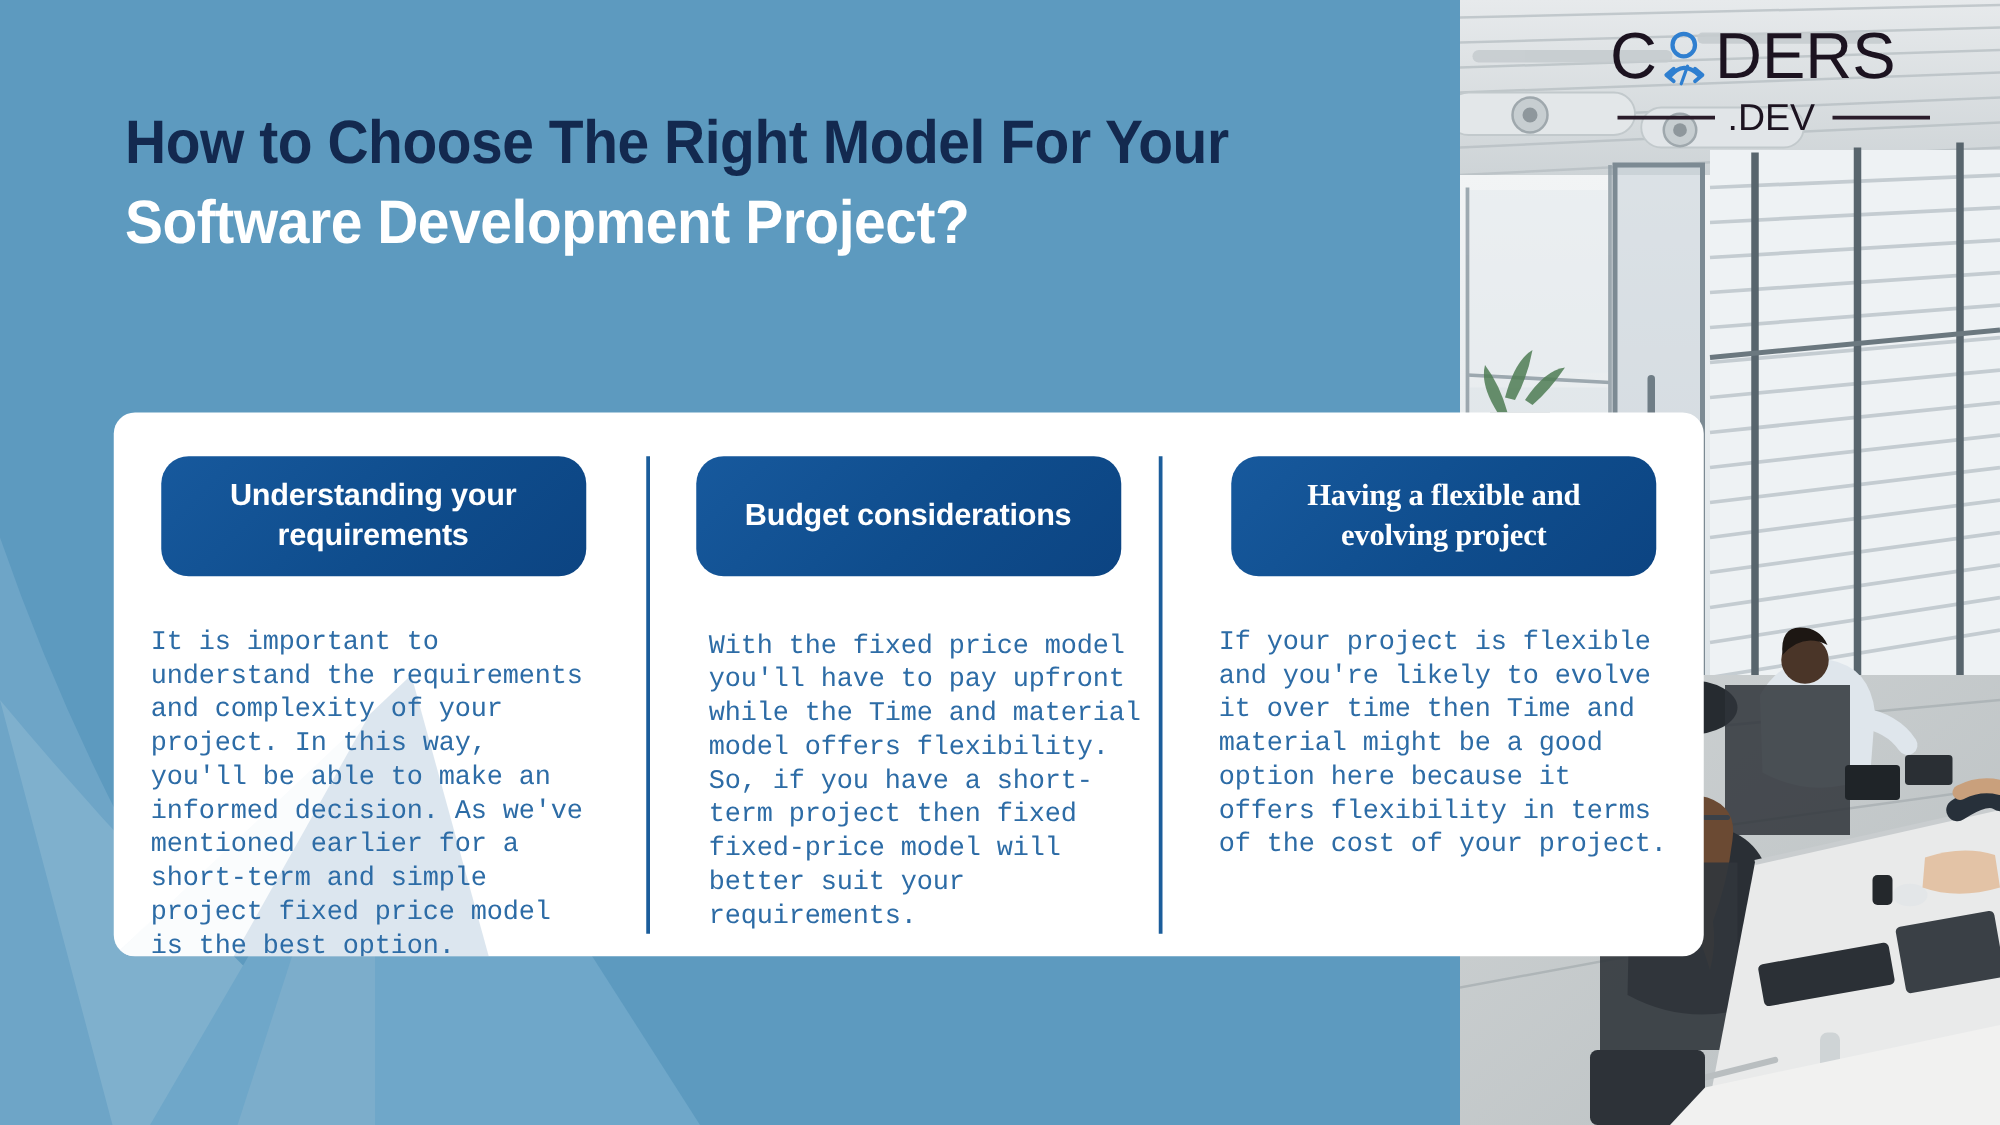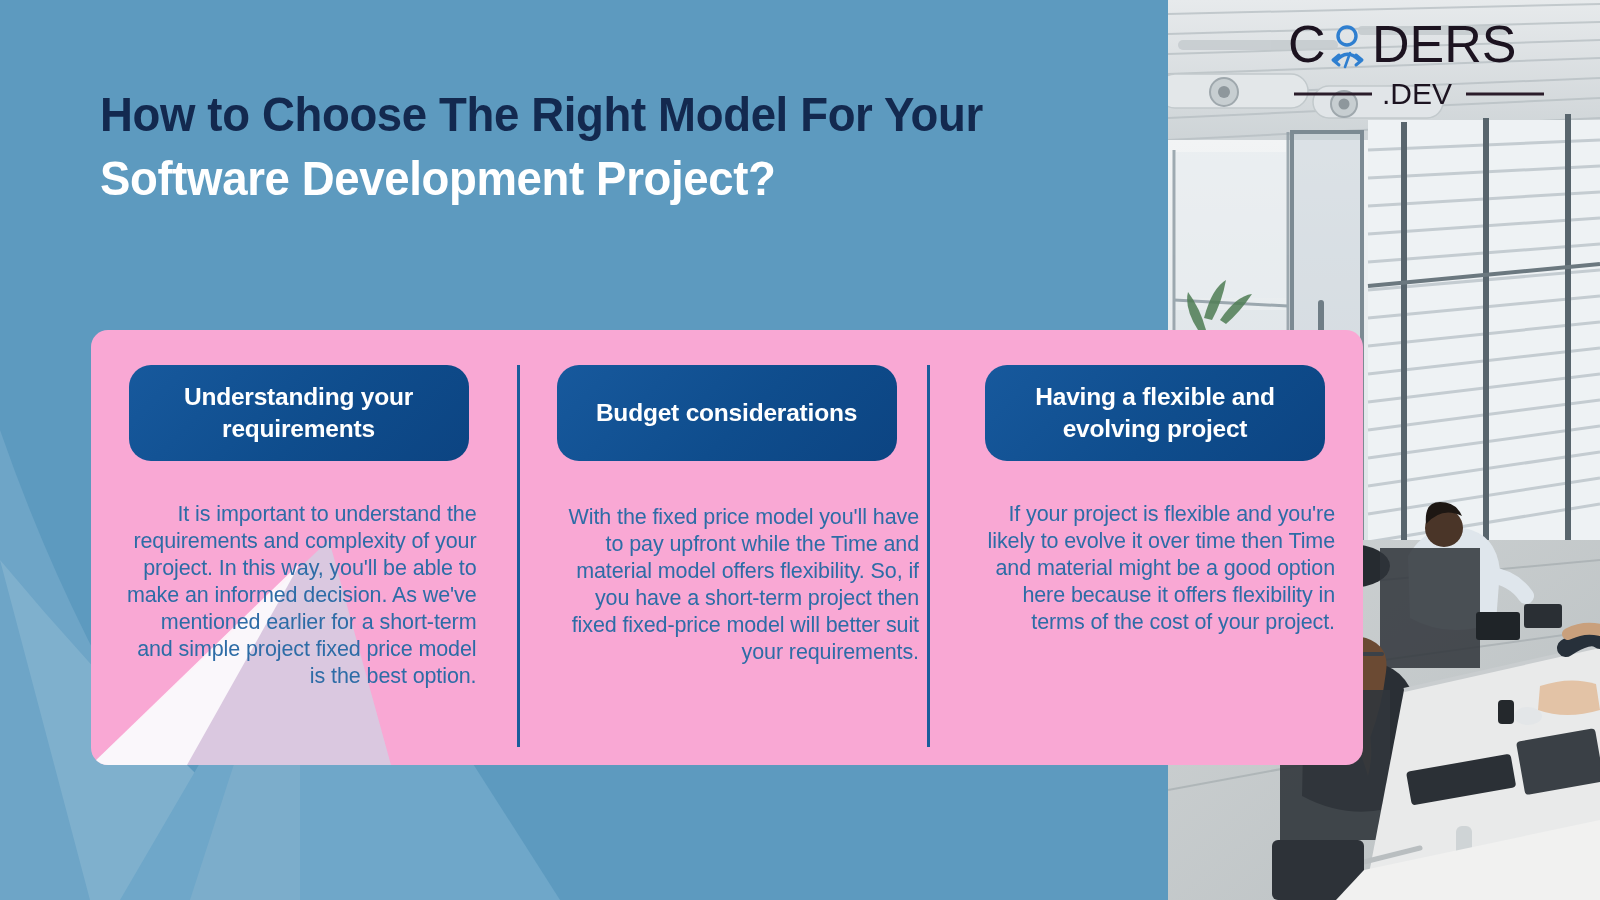"Understanding your requirements" .card { background: #f9a8d4 -> #ffffff }
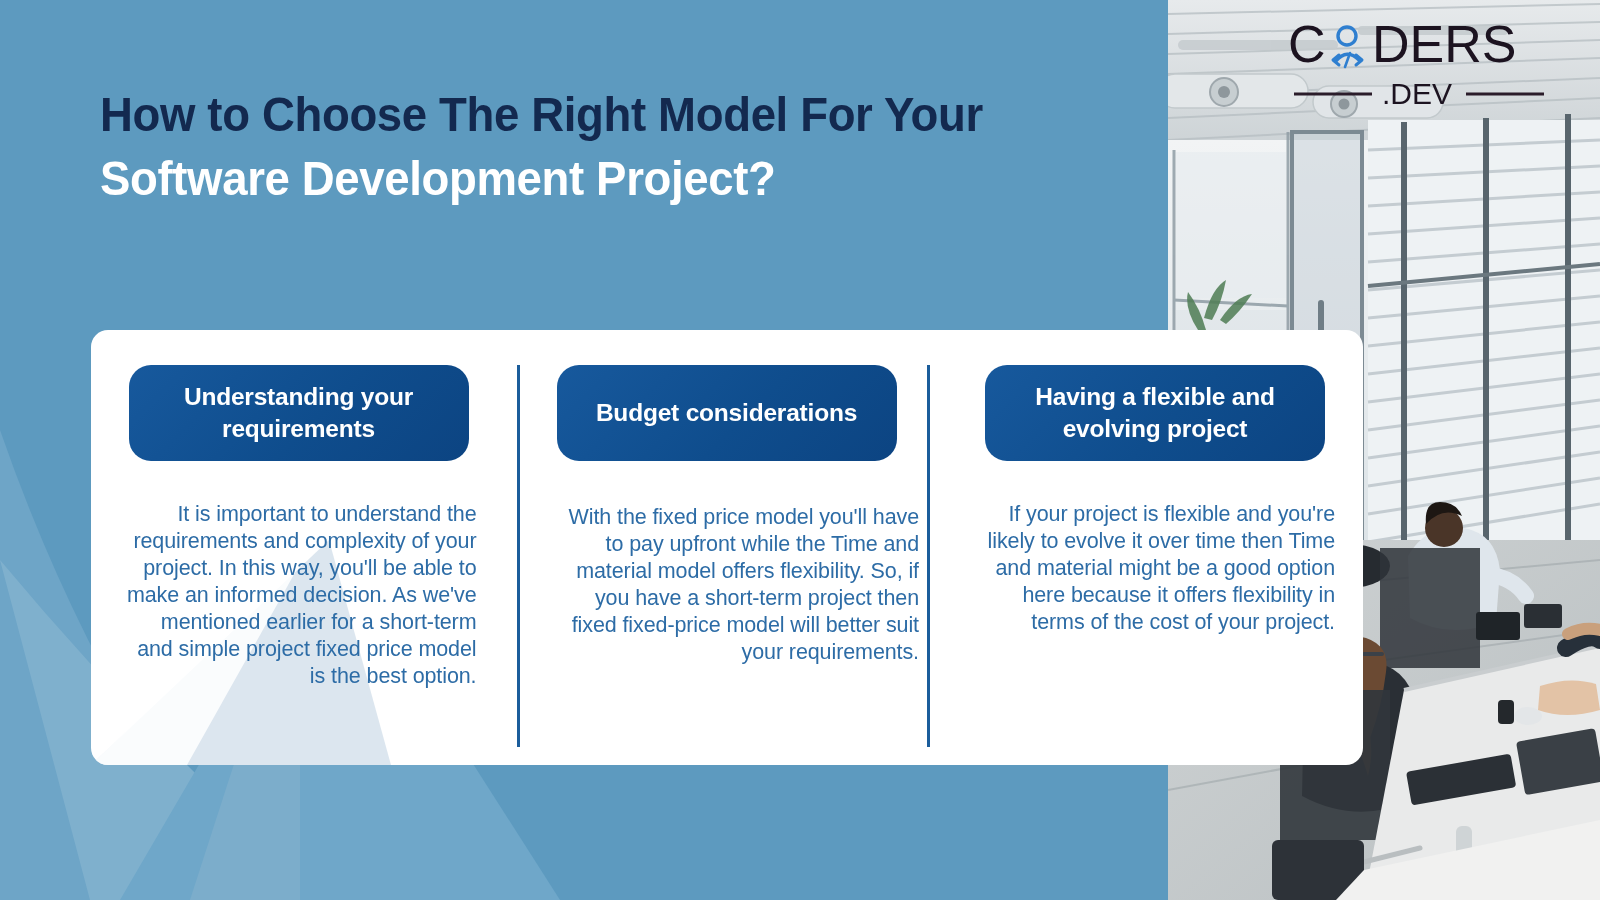"Having a flexible and evolving" .col-3 .pill { font-family: none -> Liberation Serif, serif }
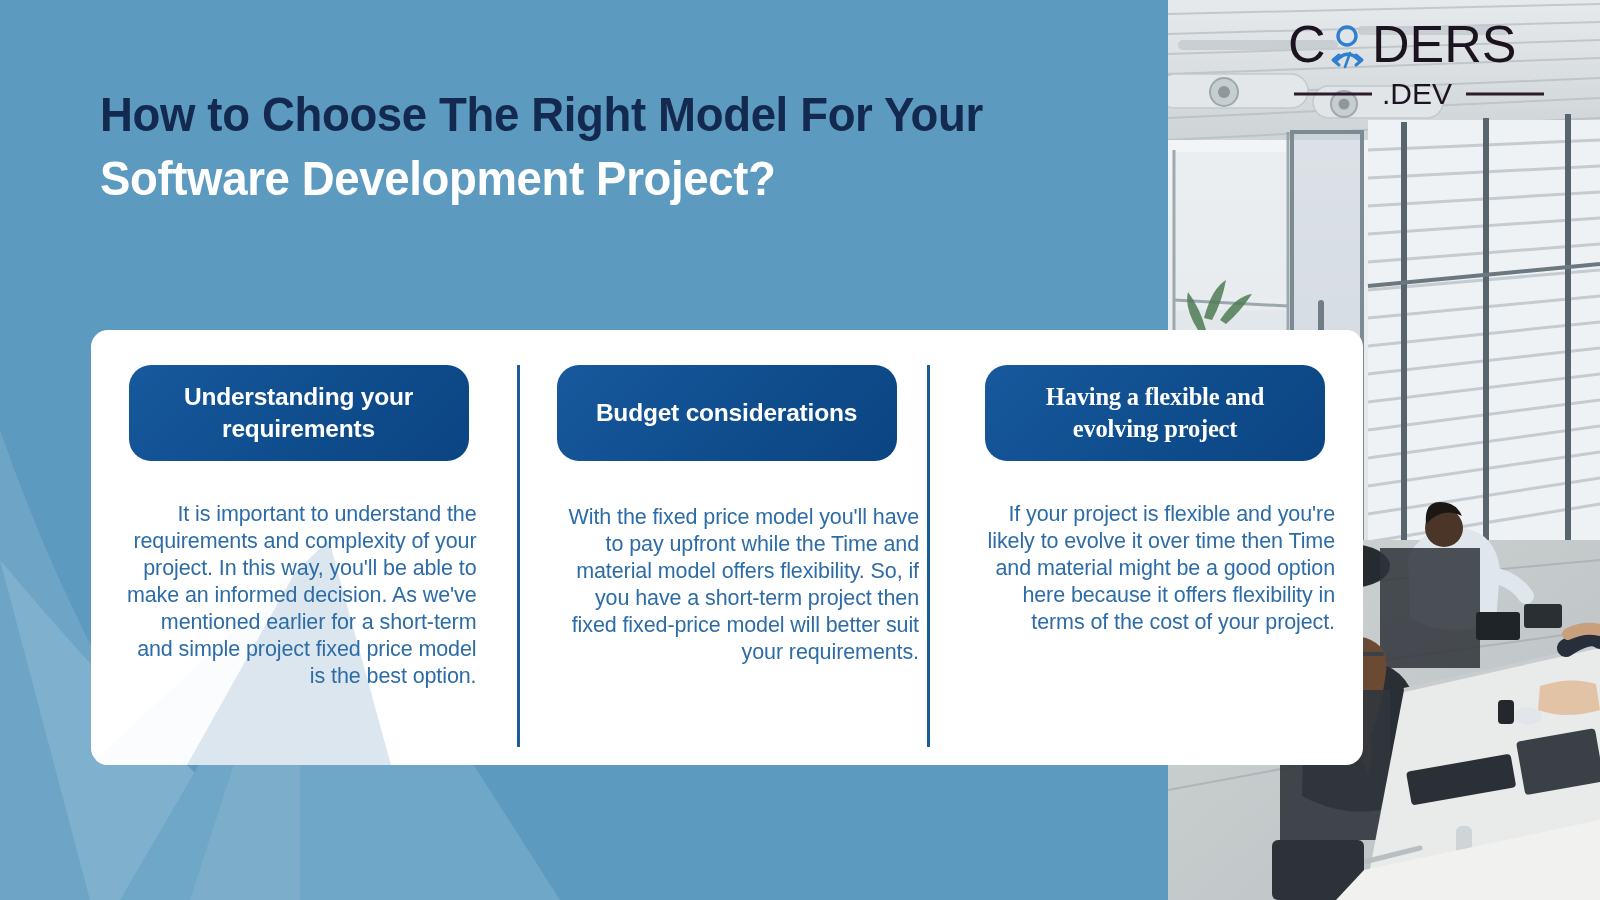"It is important to understand" .body-text { font-family: Liberation Sans, sans-serif -> Liberation Mono, monospace; text-align: right -> left }
